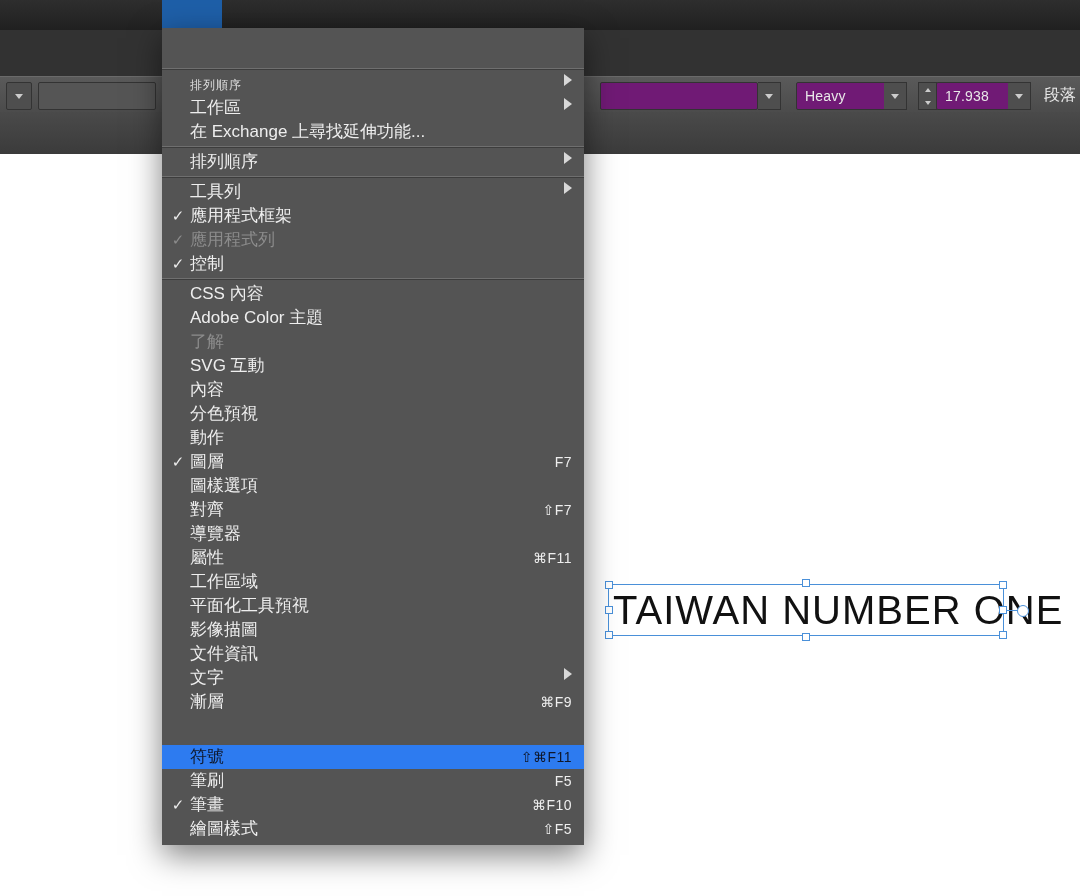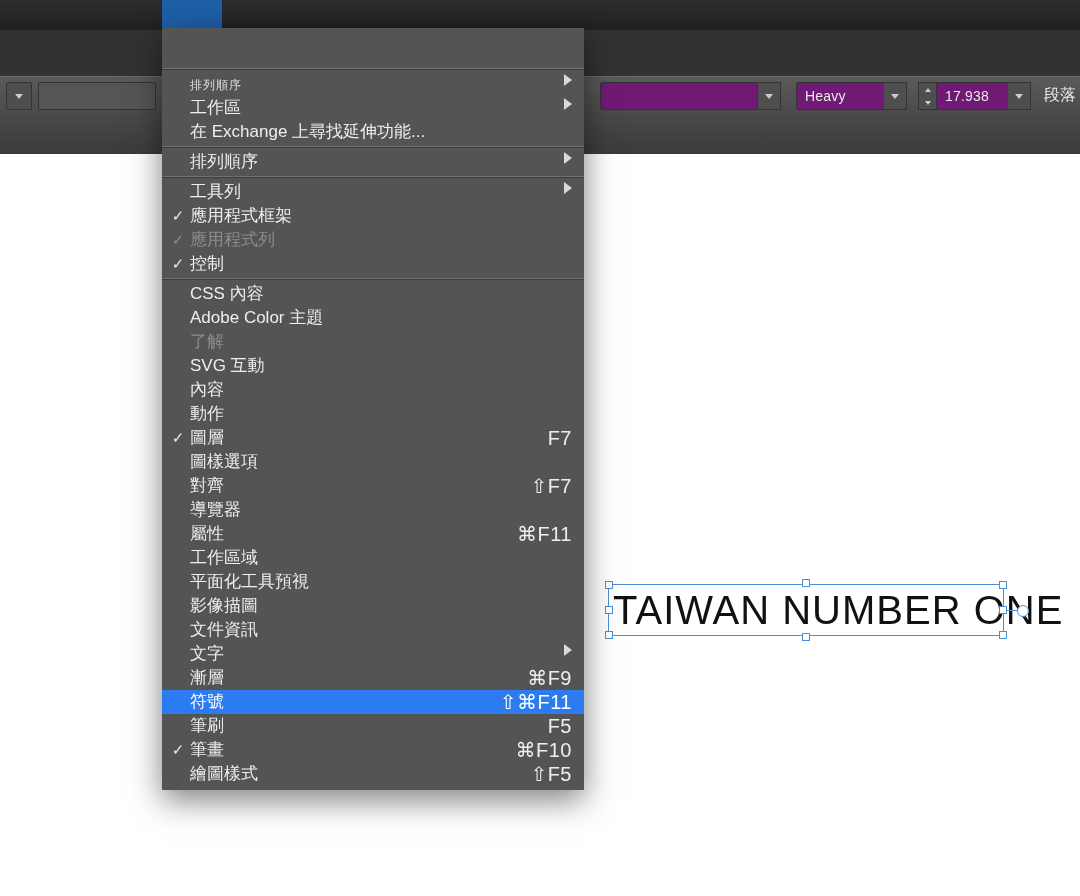"分色預視" div.row { html: none -> <div><span>分色預視</span></div> }
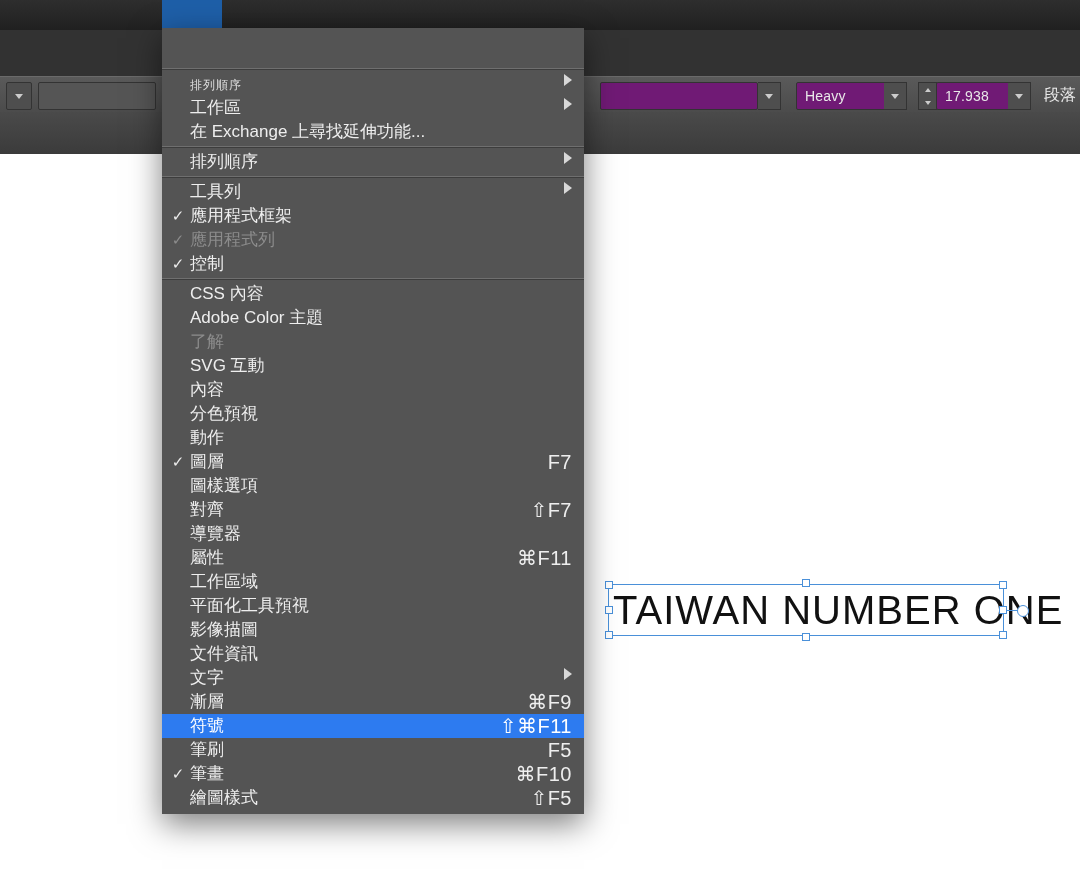"F7" .dropdown .row .sc { font-size: 20px -> 14px }
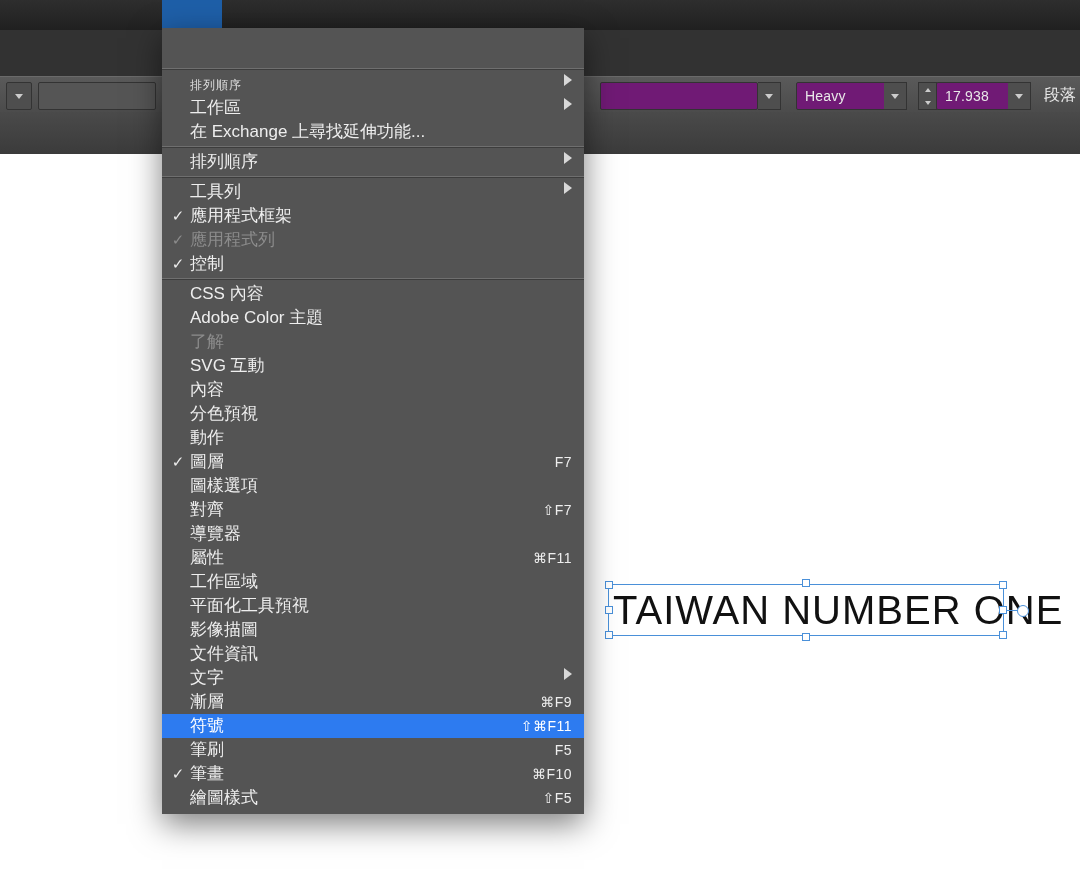"符號" .dropdown .row.highlight { color: #ffffff -> #0f172a; margin-top: none -> 31px }
